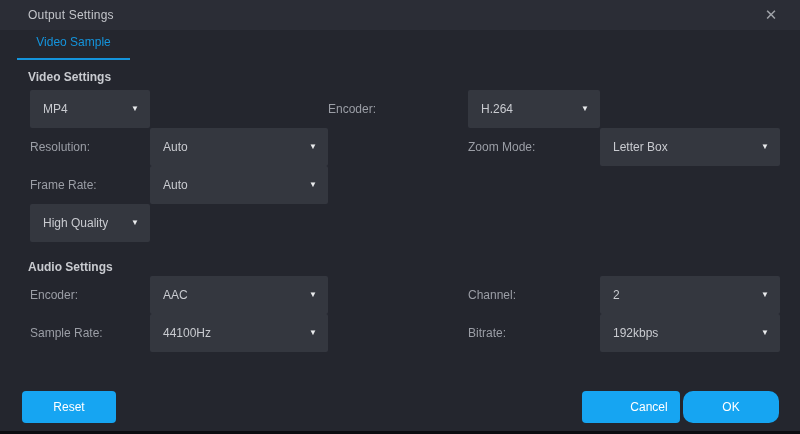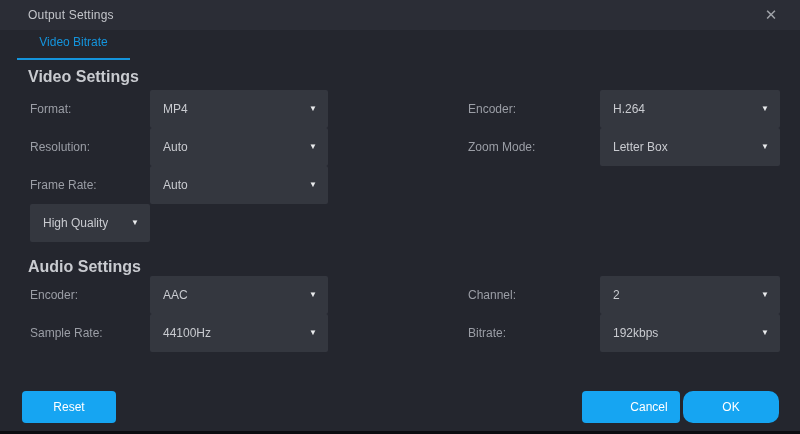"Video Bitrate" div.tab { text: Bitrate -> Sample }
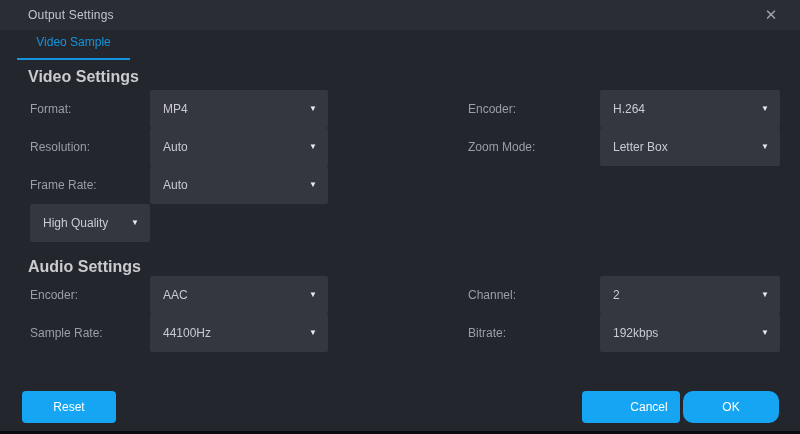"Video Settings" .section-heading { font-size: 16px -> 12px }
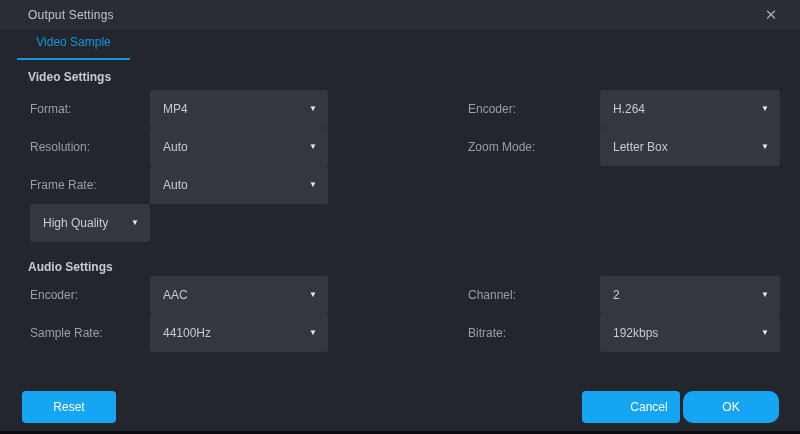"Format:" div.label { html: <div>Format:</div> -> none }
